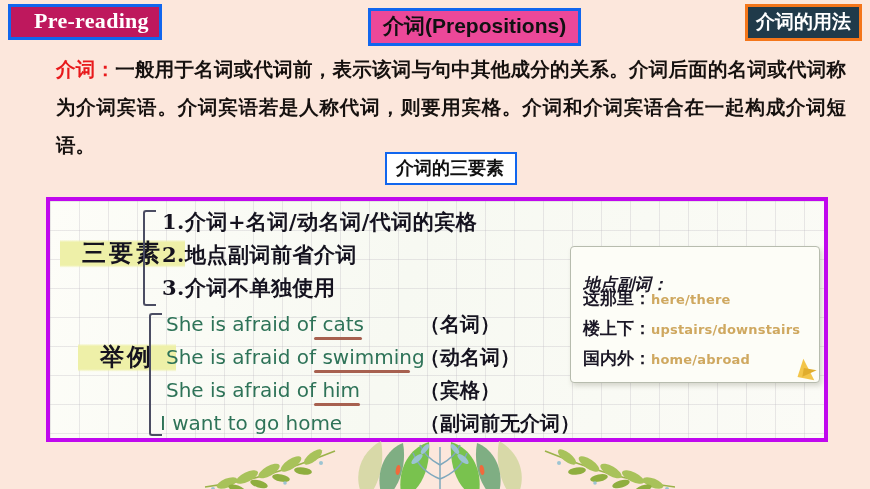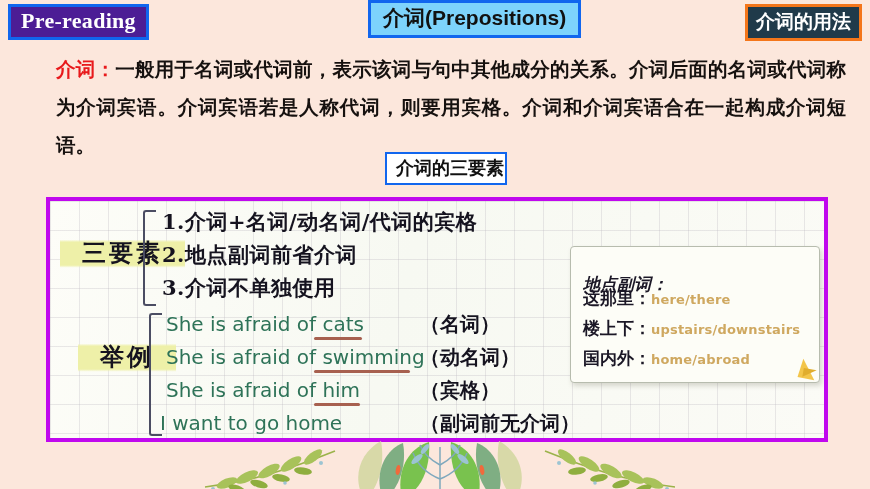"Pre-reading" .badge-left { background: #4c1d95 -> #be185d; padding: 1px 10px 3px 10px -> 1px 10px 3px 23px }
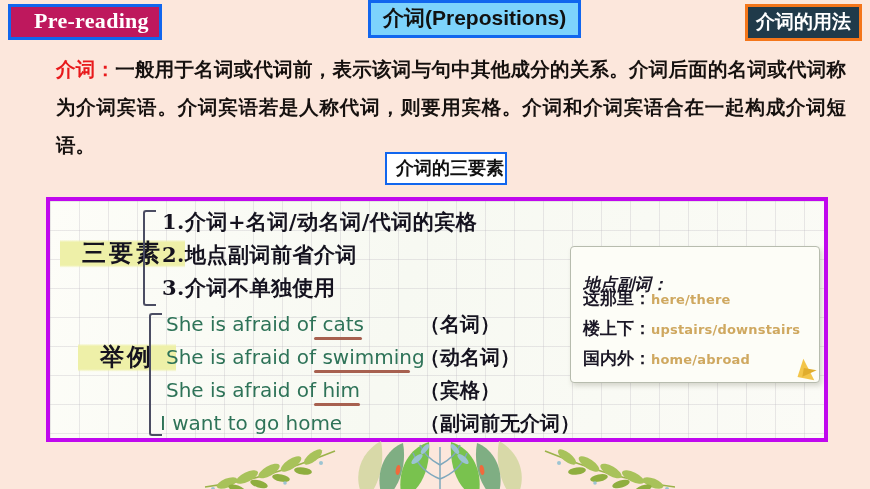"介词(Prepositions)" .title-center { background: #7dd3fc -> #ec4899; top: 0 -> 8px }
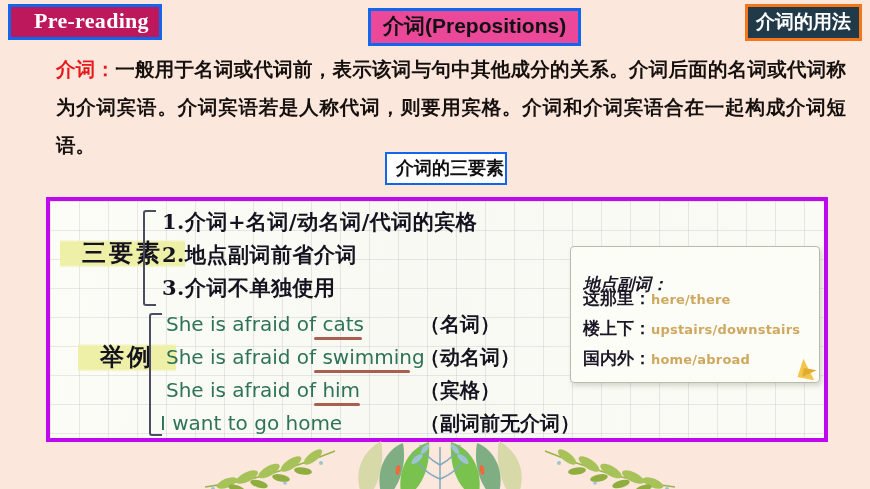"介词的三要素" .subtitle-box { padding: 2px 1px 3px 9px -> 2px 11px 3px 9px }
